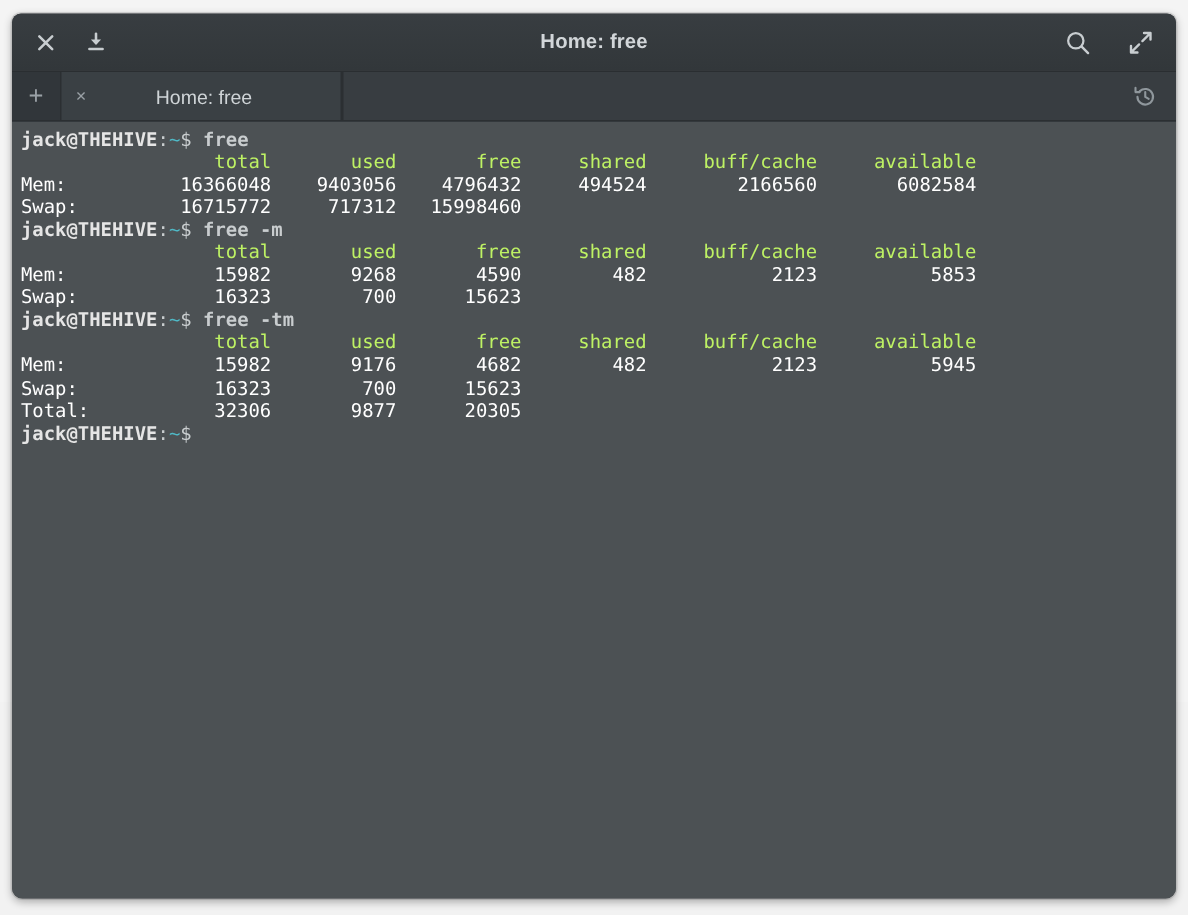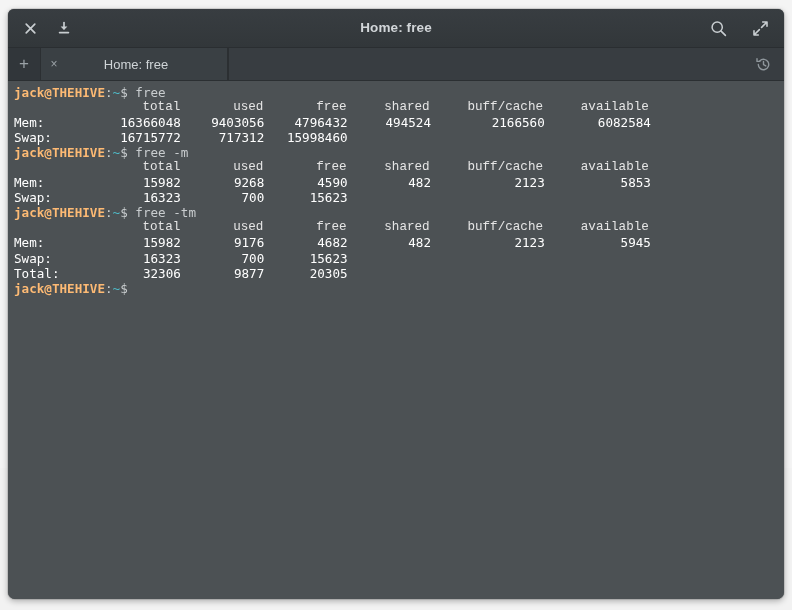"jack@THEHIVE" .usr { color: #fdba74 -> #e5e5e5 }
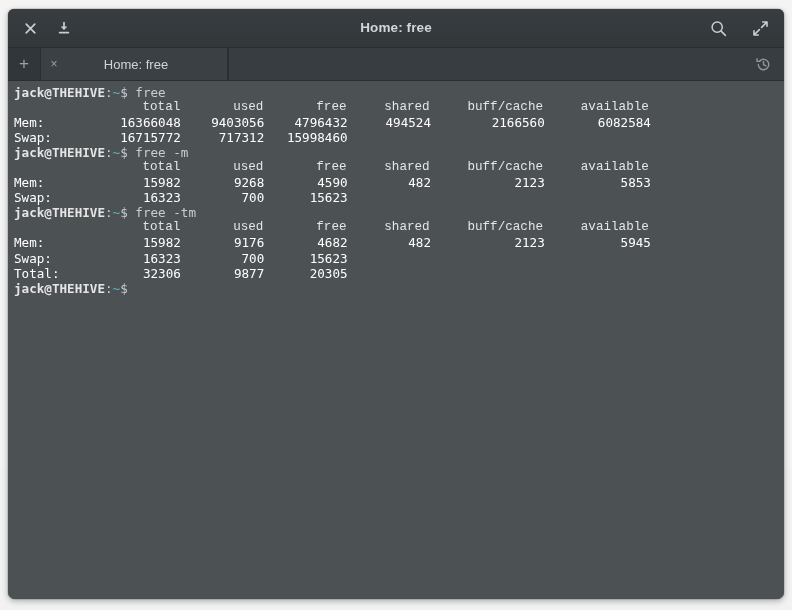"free" .cmd { font-weight: none -> bold }
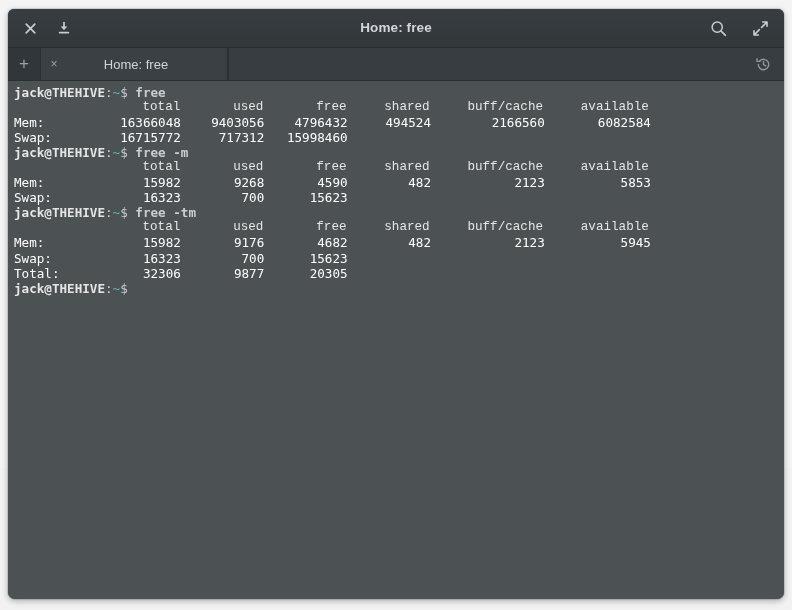"total used free shared buff/cache" .hdr { color: #e5e5e5 -> #bef264; font-family: Liberation Mono, monospace -> none }
